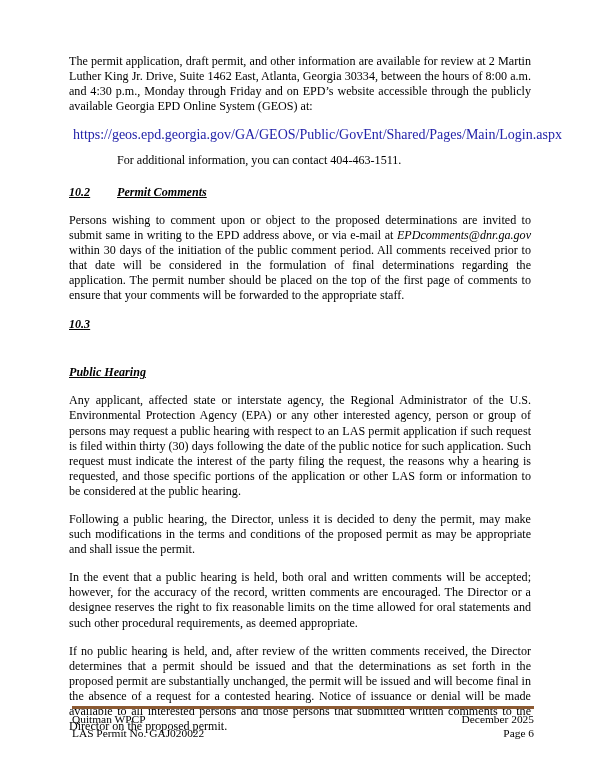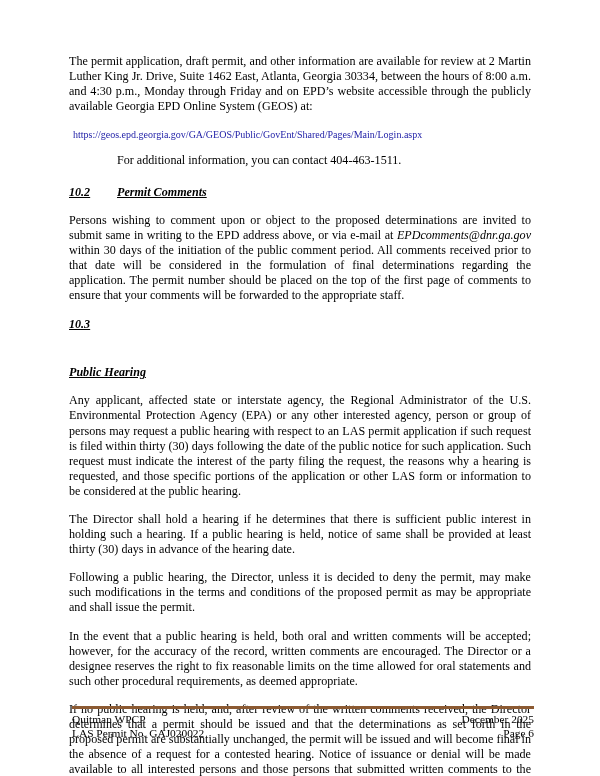"https://geos.epd.georgia.gov/GA/GEOS/Pub" .url-par { font-size: 10px -> 14px }
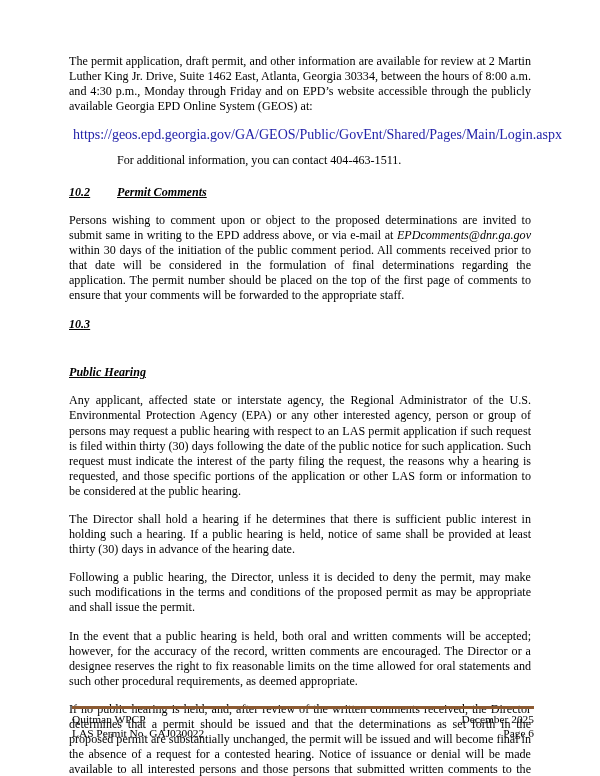"The Director shall hold a" p.body-par { html: <p>The Director shall hold a hearing if he determines that there is sufficient public interest in holding such a hearing. If a public hearing is held, notice of same shall be provided at least thirty (30) days in advance of the hearing date.</p> -> none }
